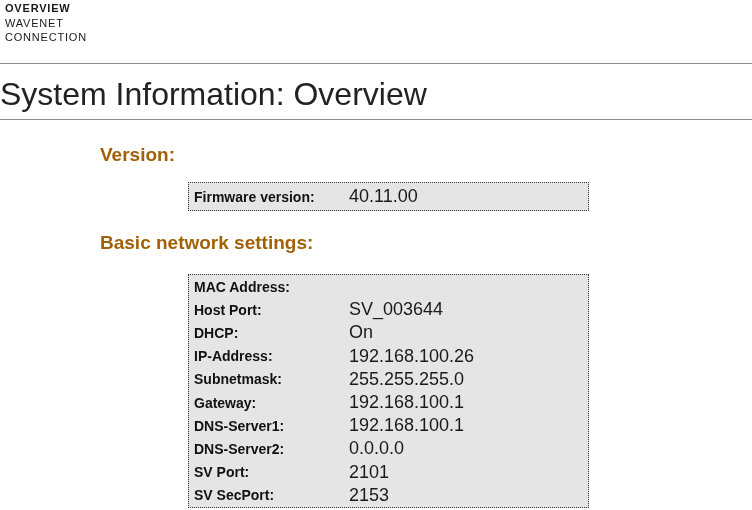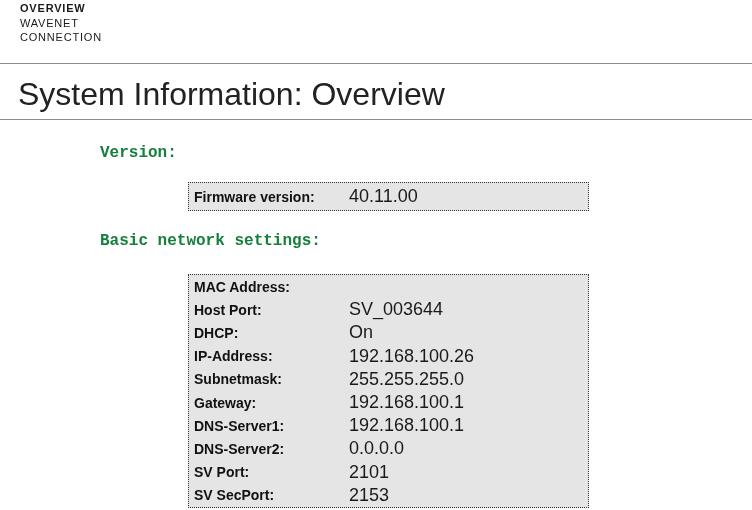"OVERVIEW" .nav { left: 20px -> 5px }
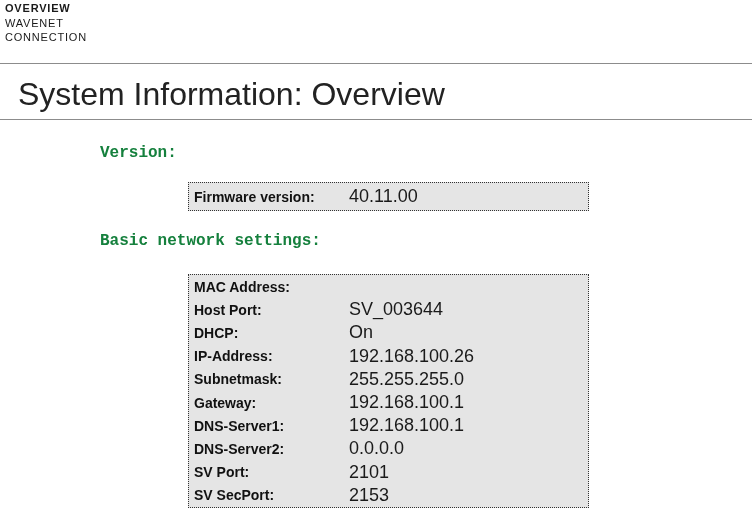"System Information: Overview" .page-title { padding-left: 18px -> none }
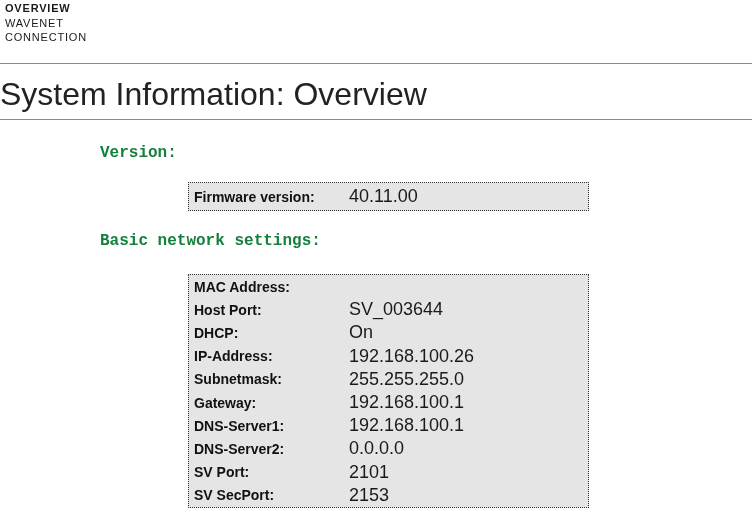"Version:" .section-heading { color: #15803d -> #a16207; font-family: Liberation Mono, monospace -> none; font-size: 16px -> 19px }
